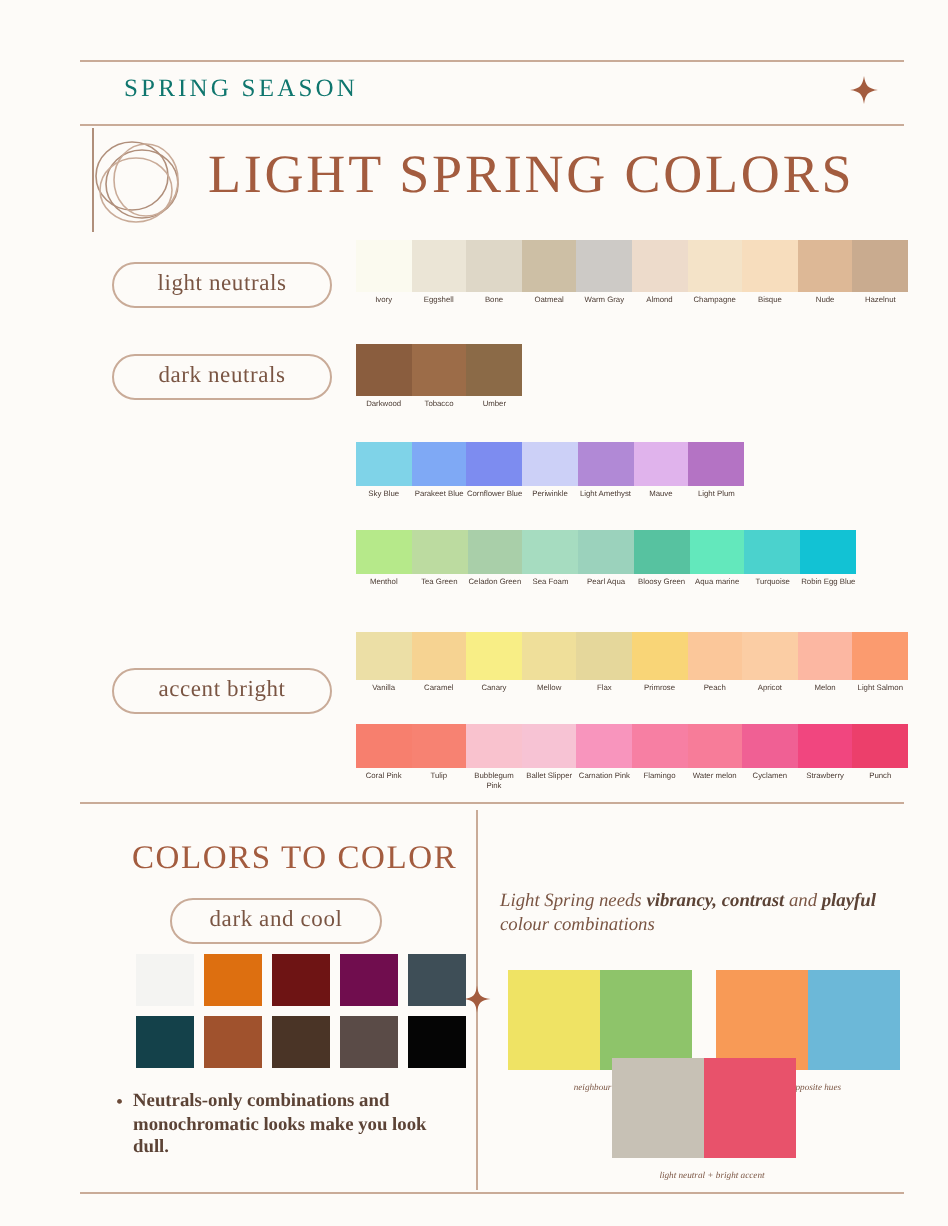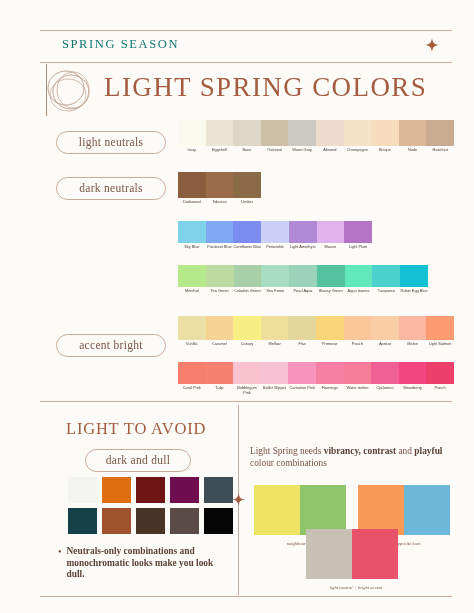"LIGHT TO AVOID" div.sec-title { text: LIGHT TO AVOID -> COLORS TO COLOR }
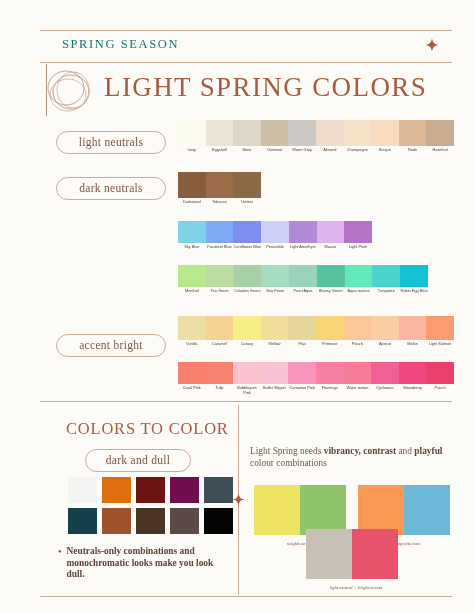"Light Spring needs vibrancy, contrast" .combo-desc { font-style: none -> italic }
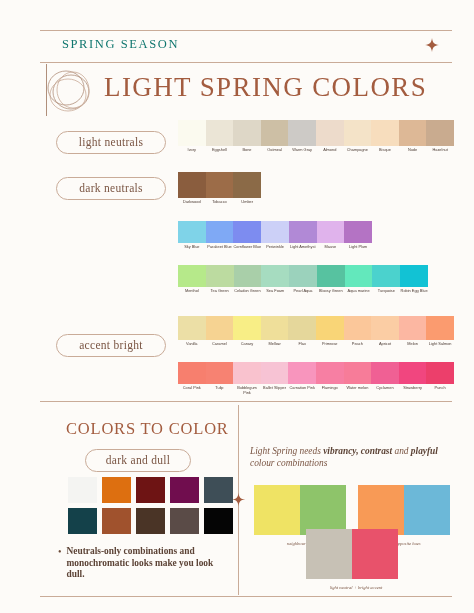"dark and dull" div.pill { text: dull -> cool }
